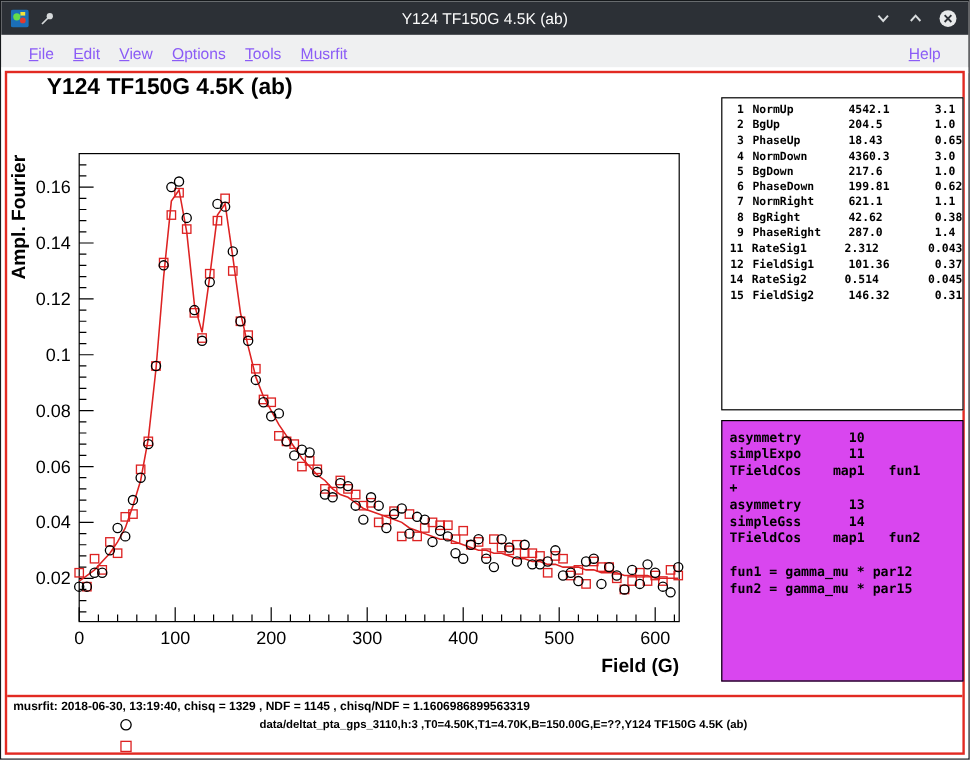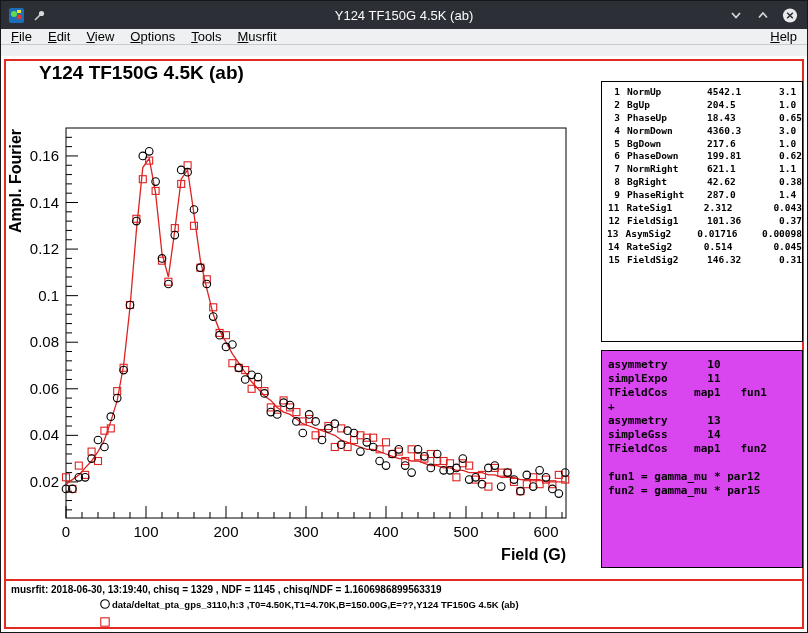"File" .menubar { color: #000000 -> #8b5cf6; height: 16px -> 32px; padding: 0 2px -> 0 15px }
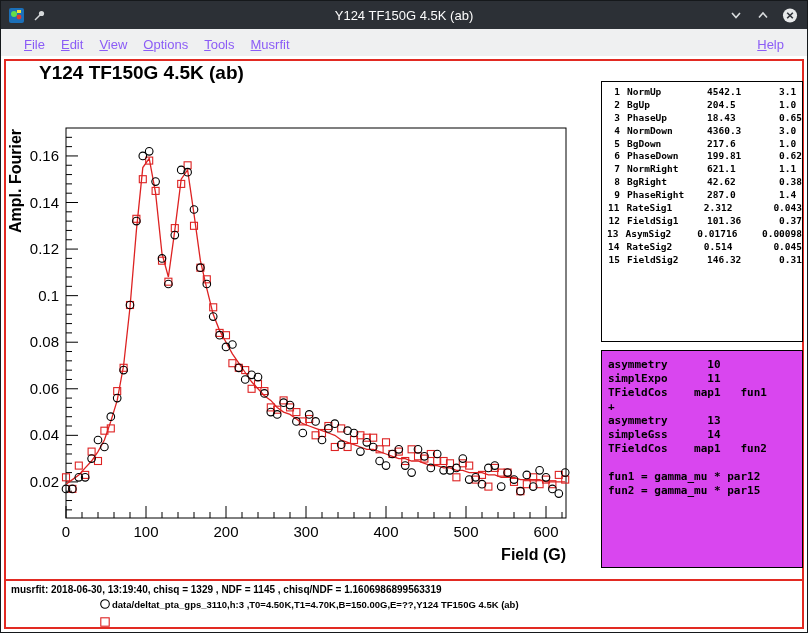"13" div.p-row { html: <div> <span>13</span> <span>AsymSig2</span> <span>0.01716</span> <span>0.00098</span> </div> -> none }
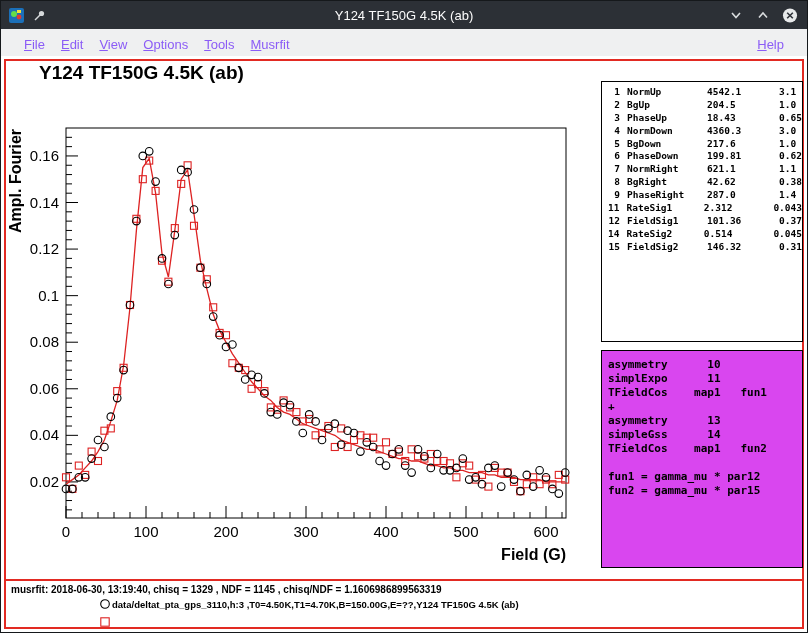"data/deltat_pta_gps_3110,h:3" .lg-label { text-align: left -> center }
